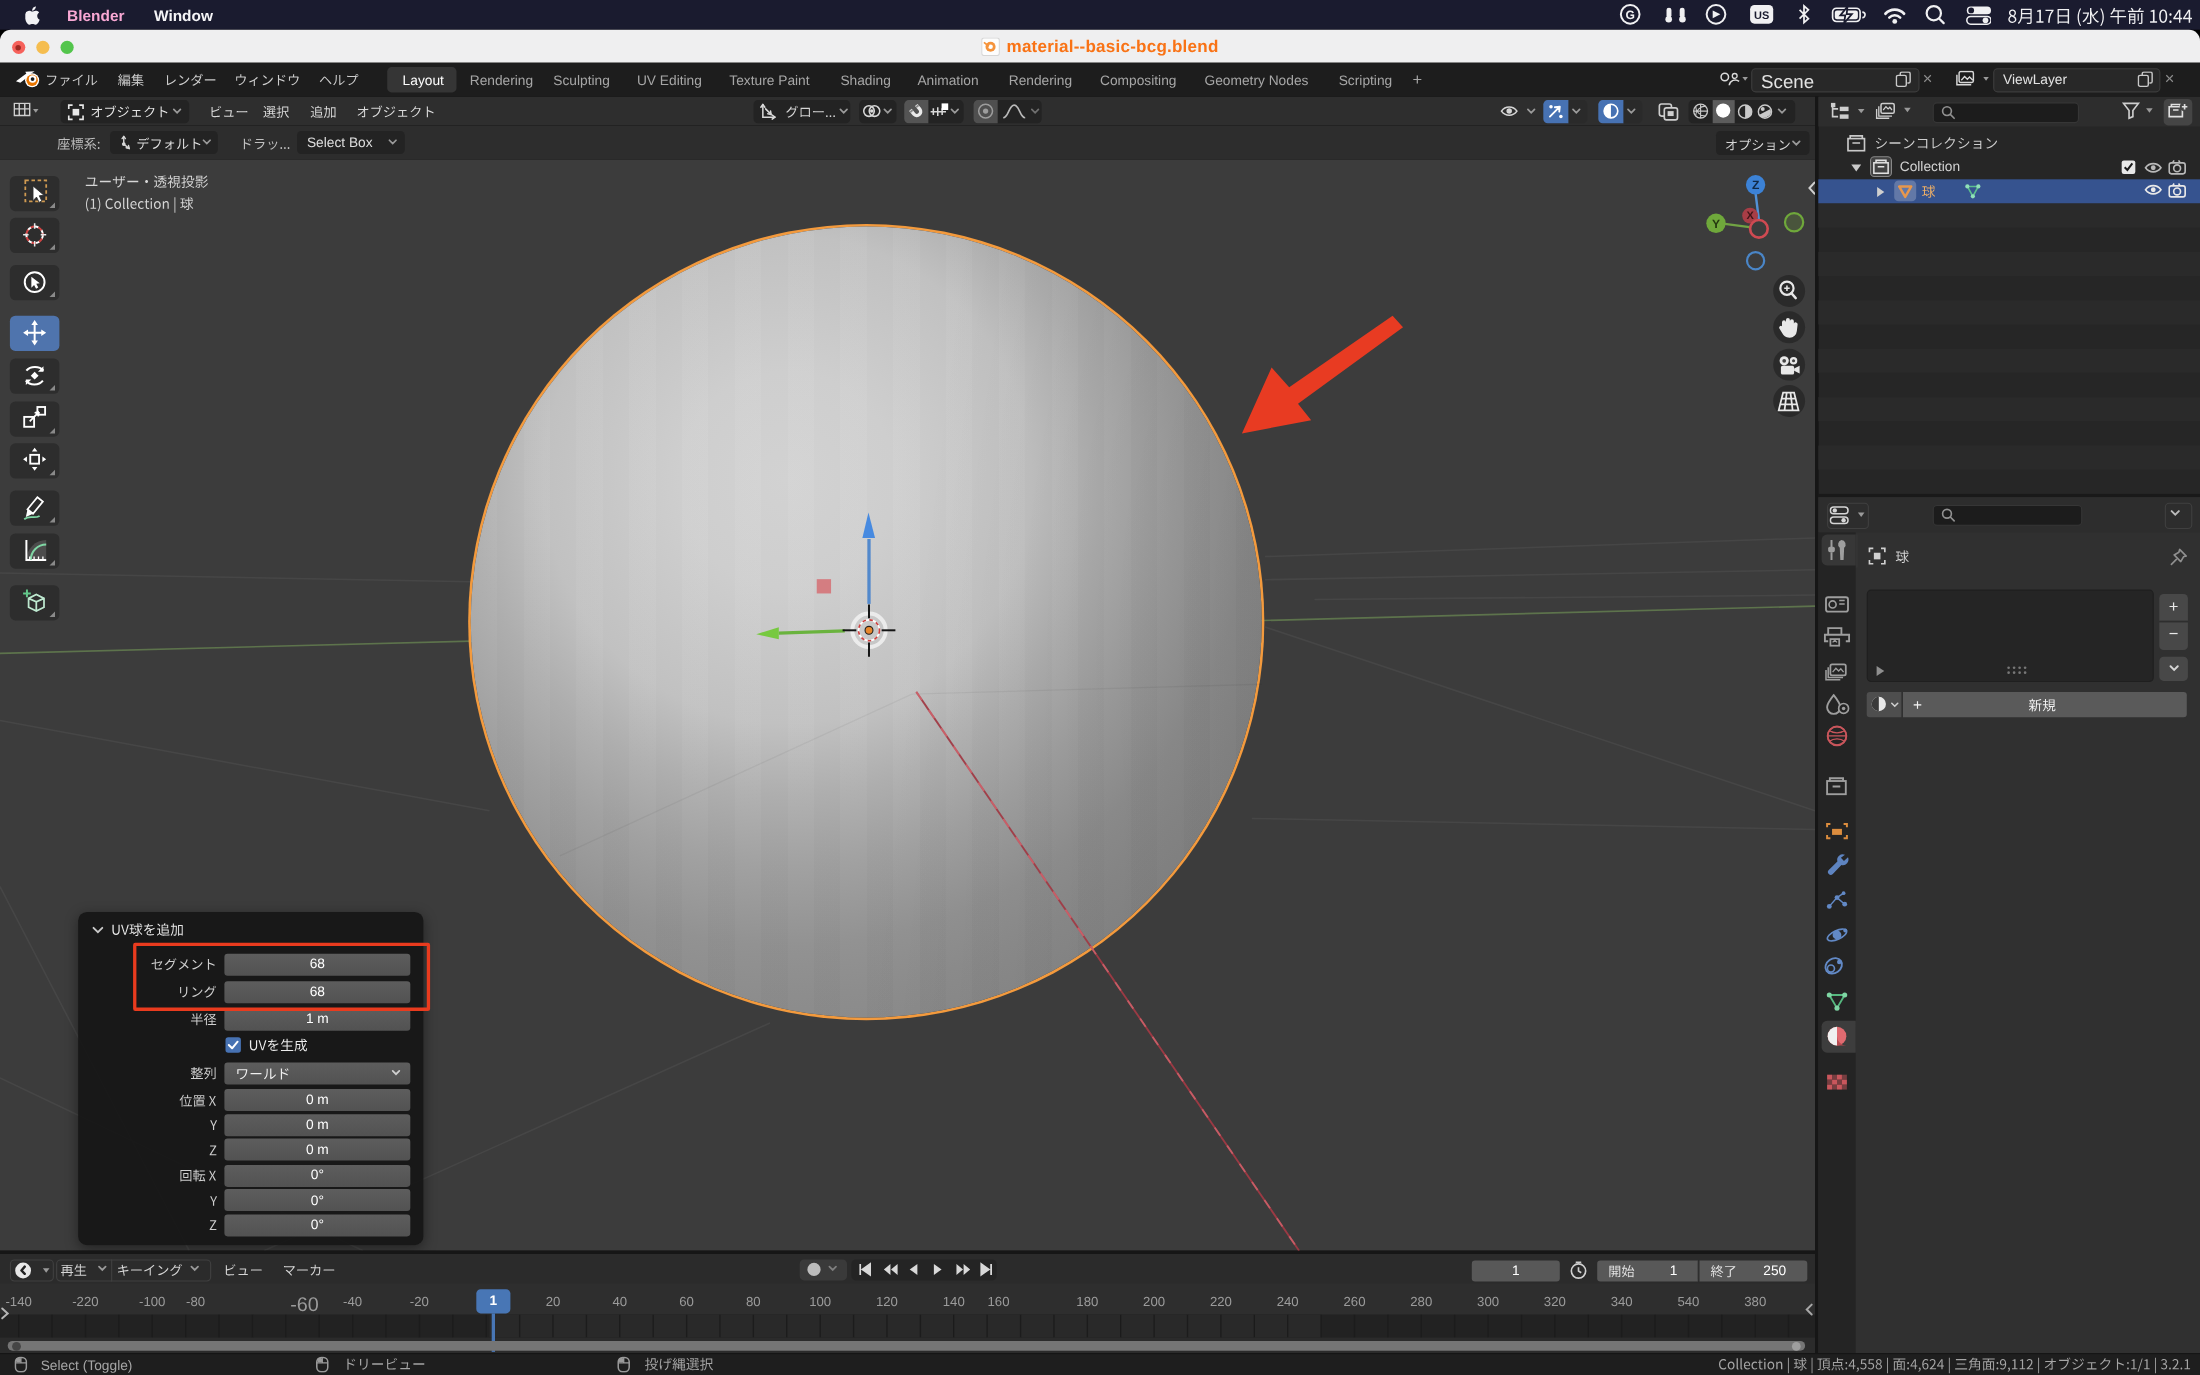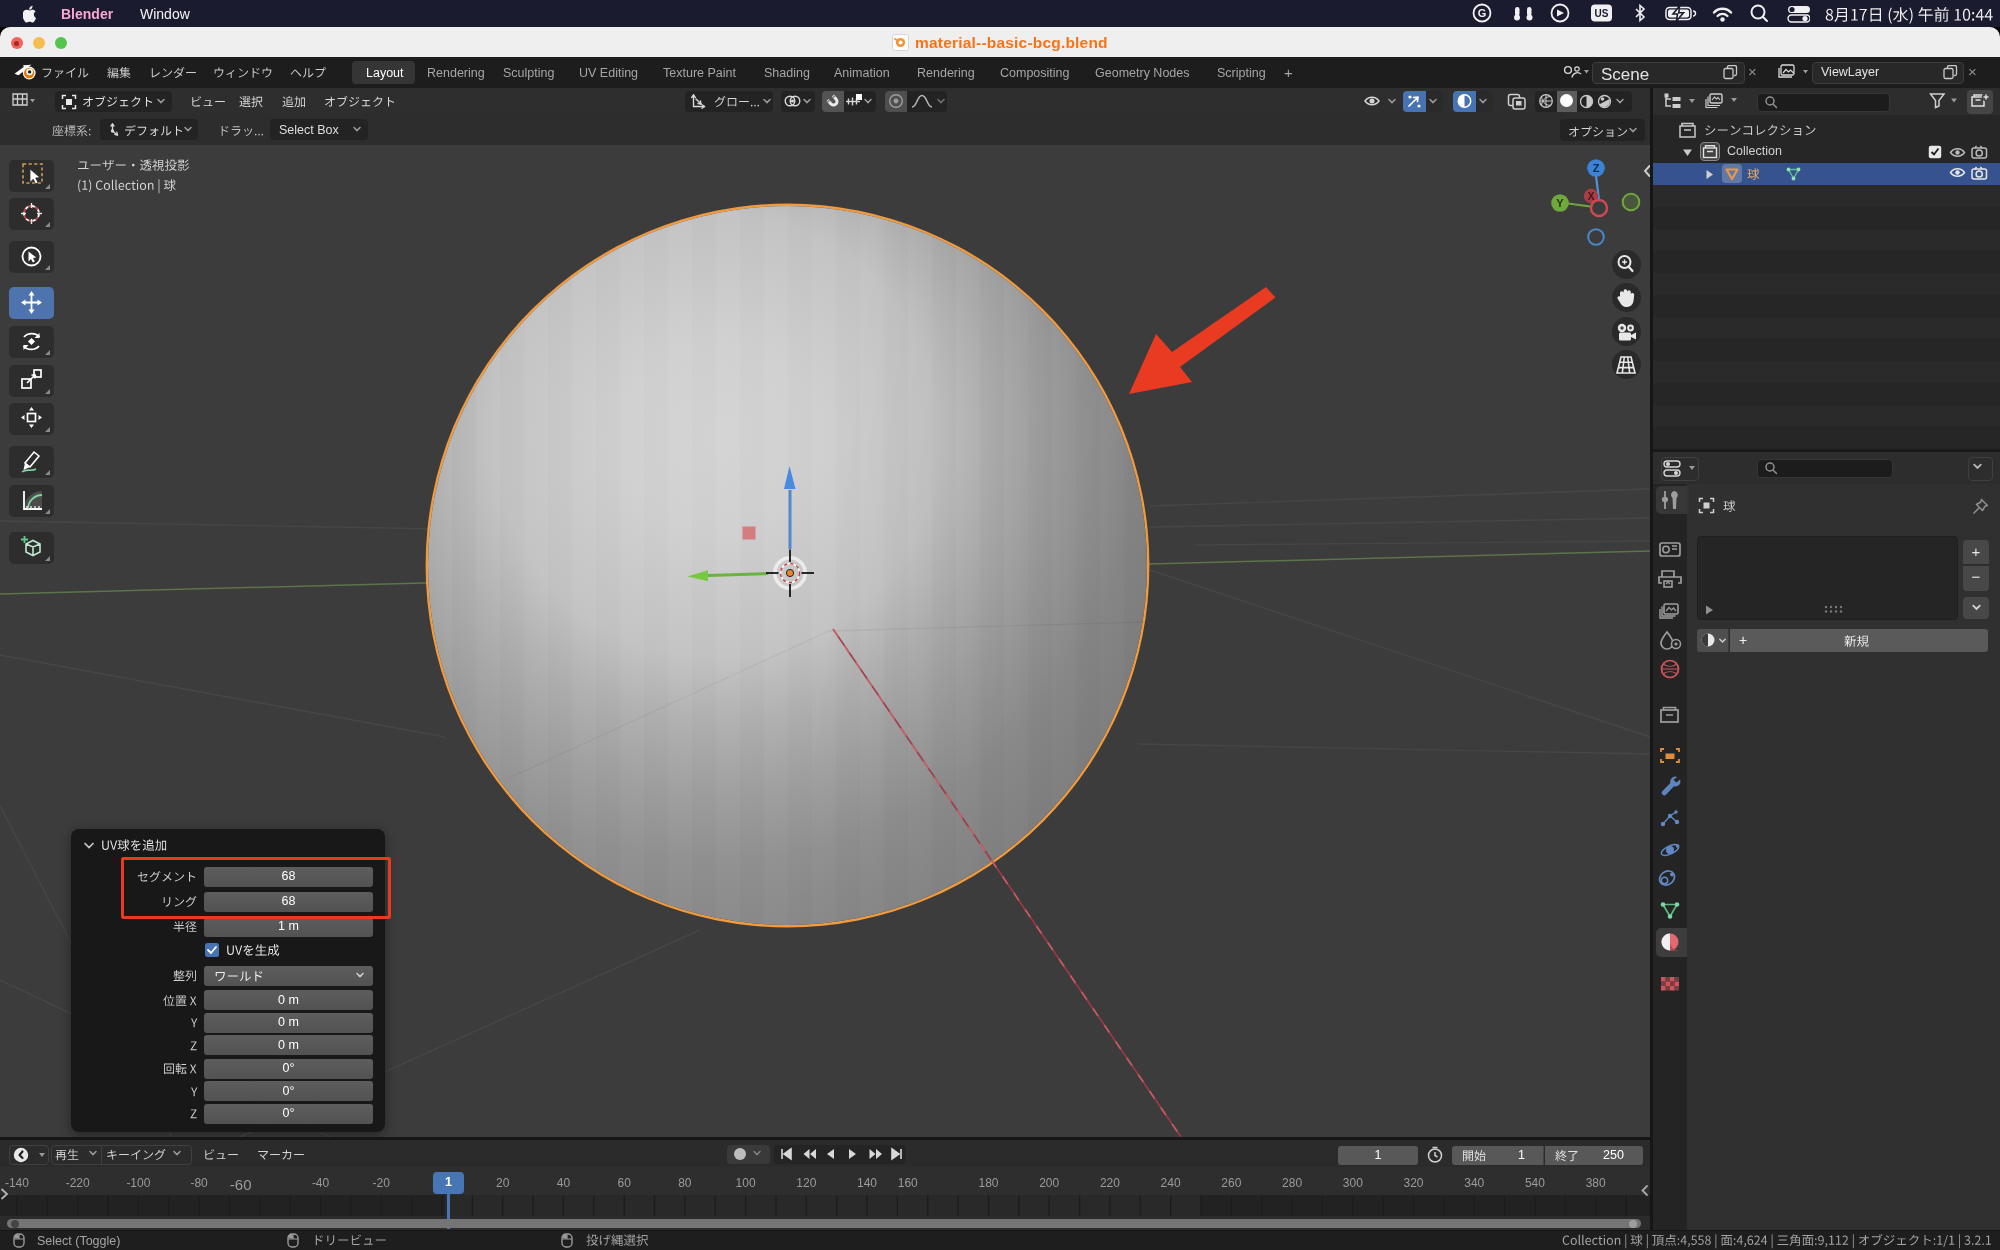"Window" div.txt { font-weight: 400 -> 700 }
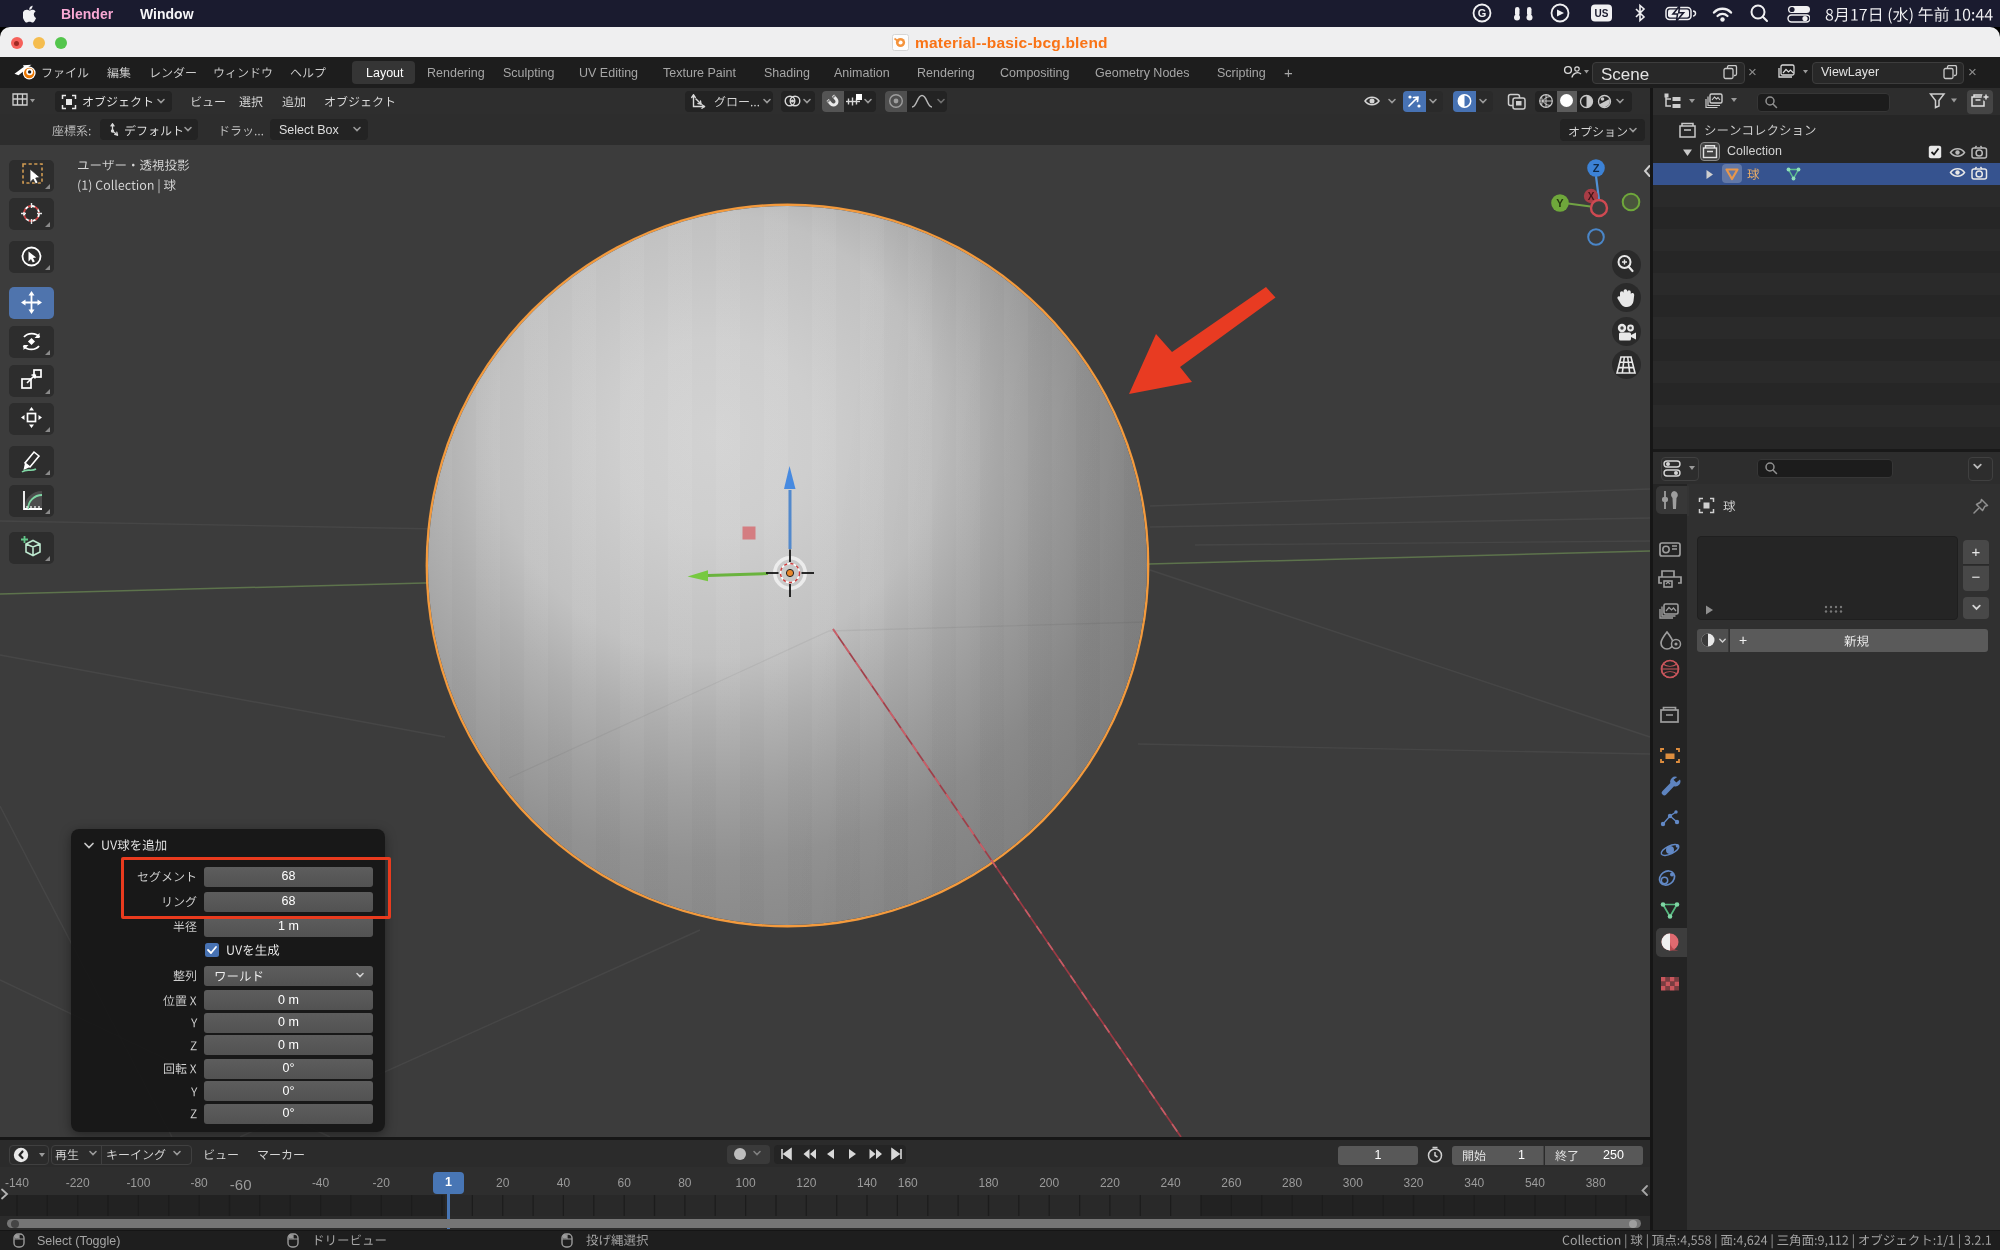"-80" div.txt { text-align: center -> left }
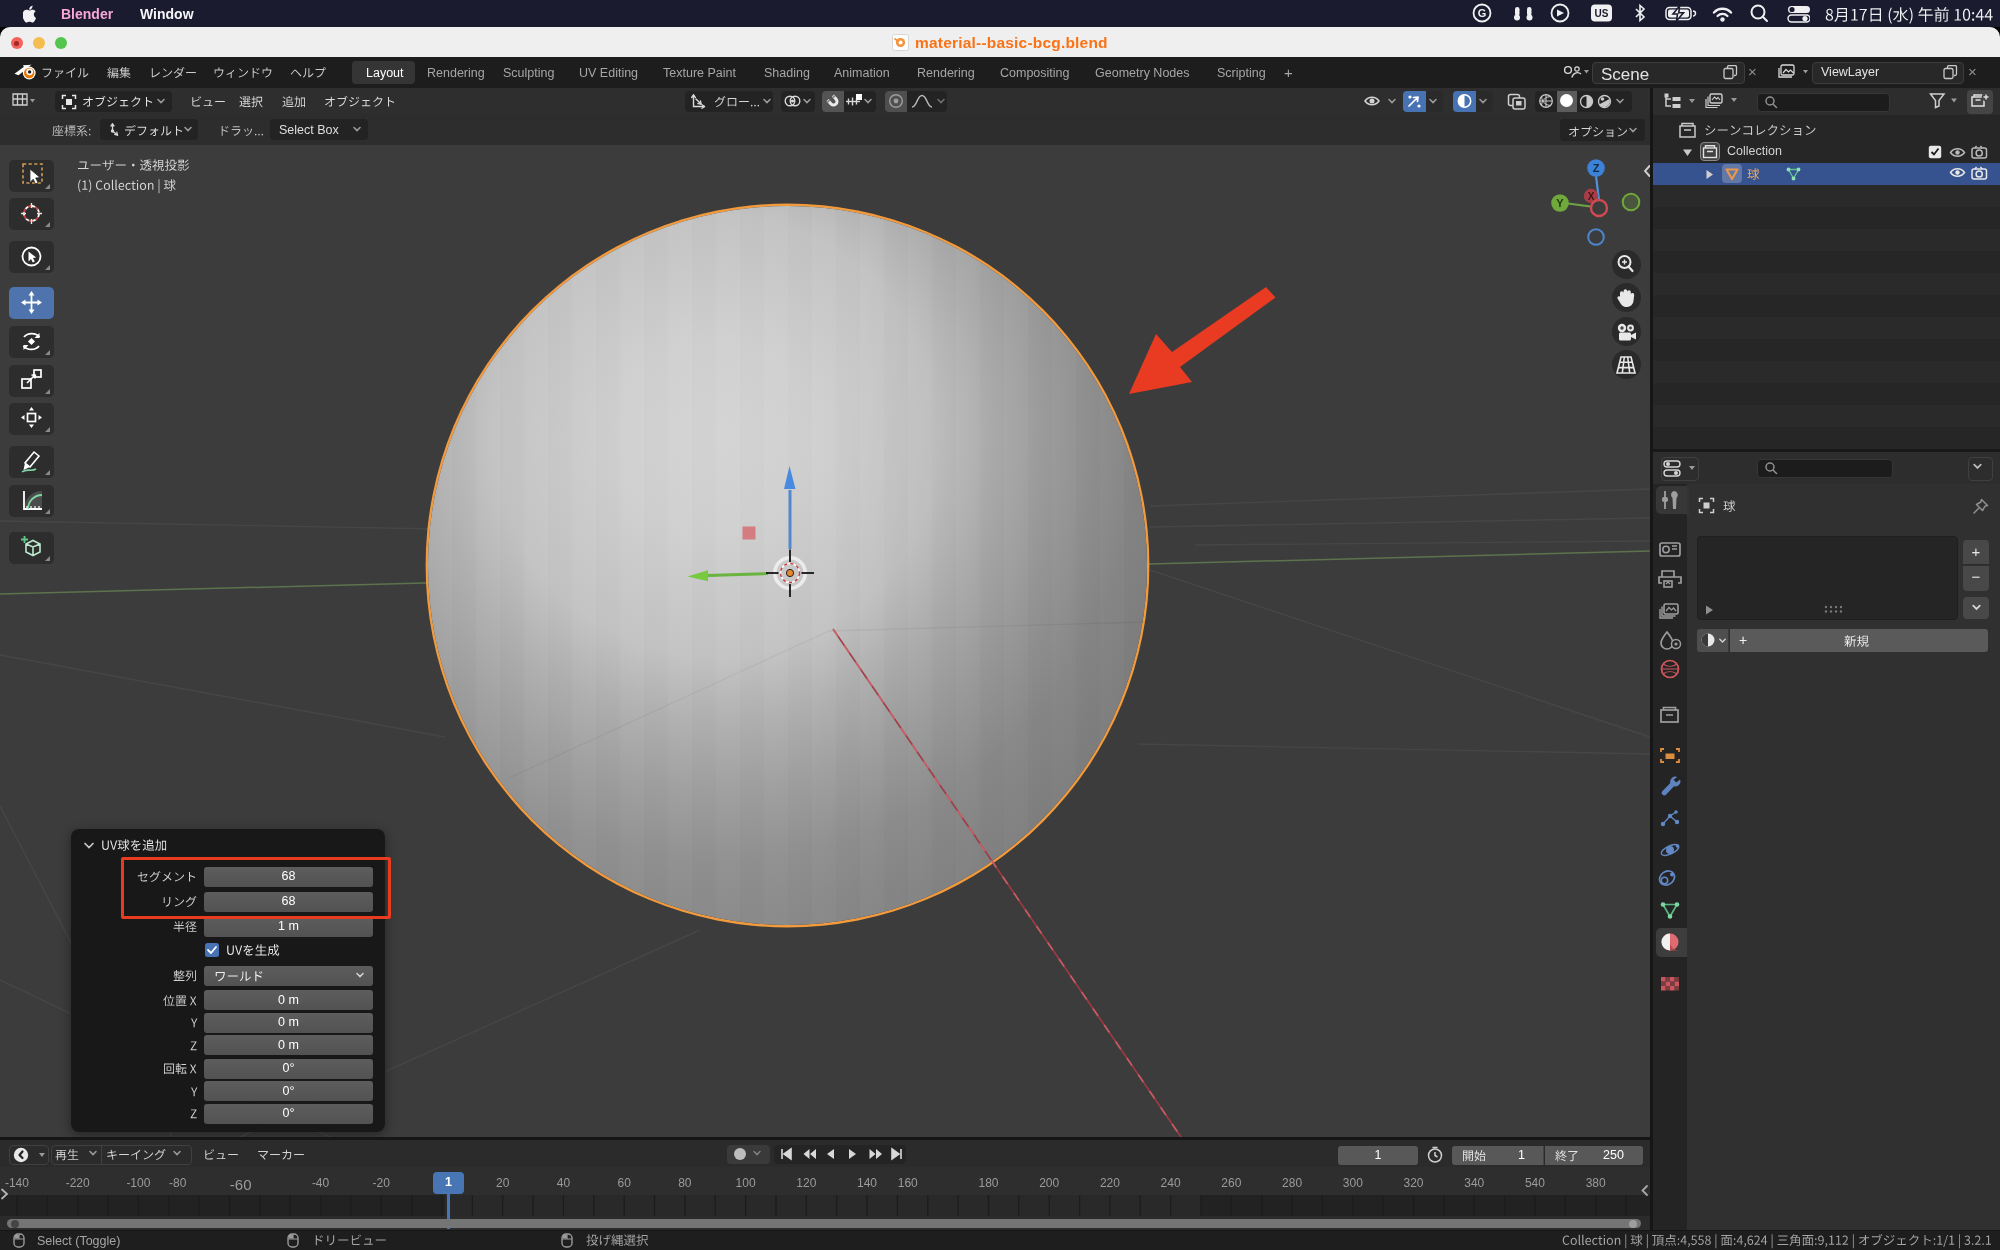"-60" div.txt { font-size: 15px -> 18px; text-align: left -> right }
